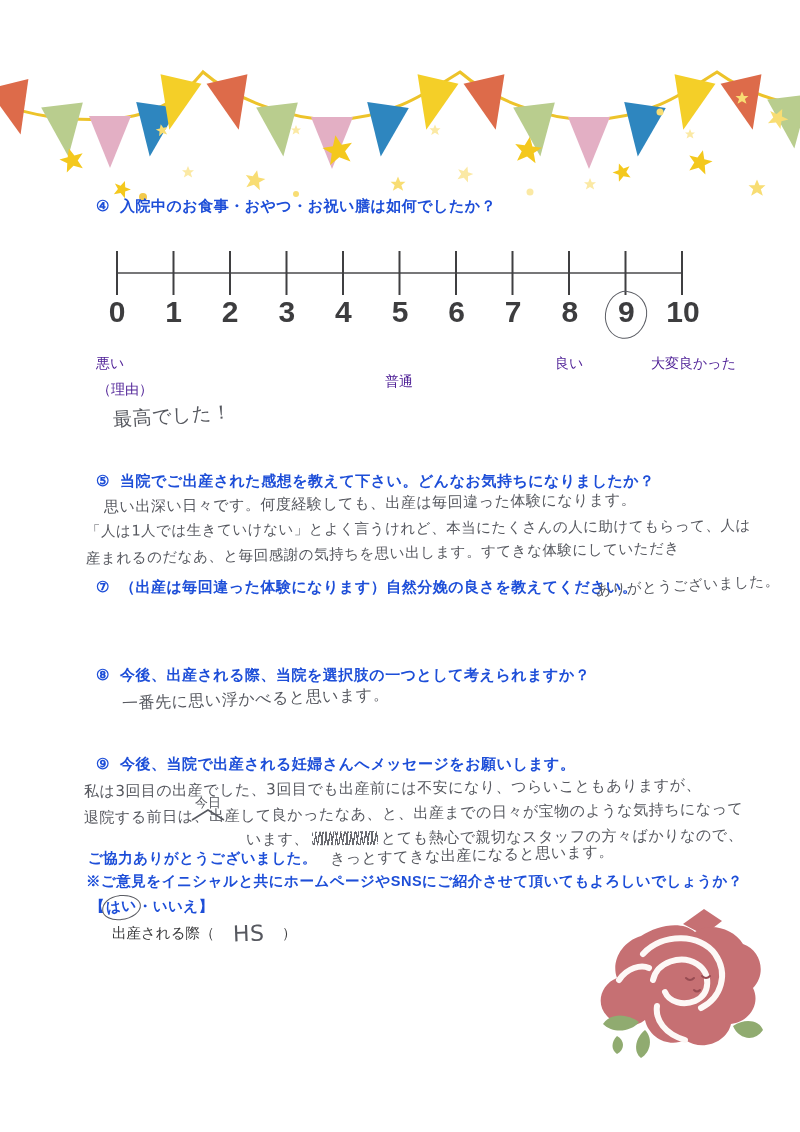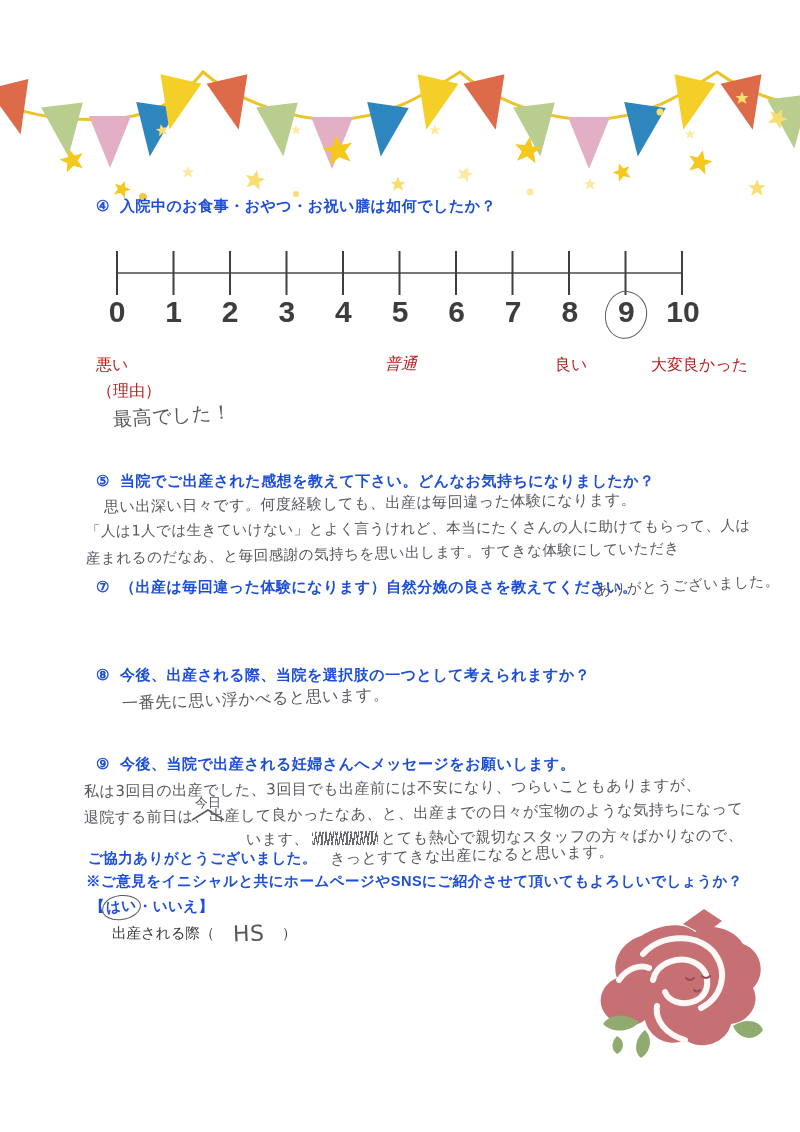"悪い" .anchor { color: #b91c1c -> #4c1d95; font-size: 16px -> 14px }
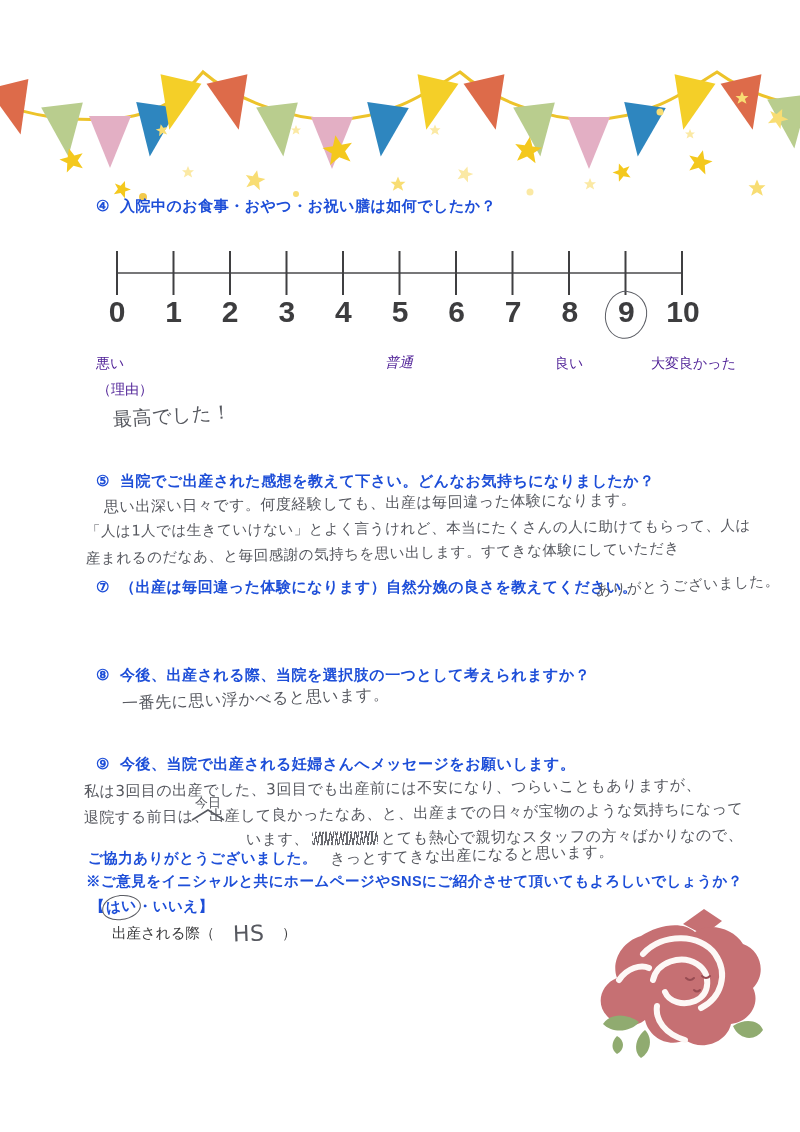"普通" span.abs { font-style: italic -> none; top: 354px -> 373px }
